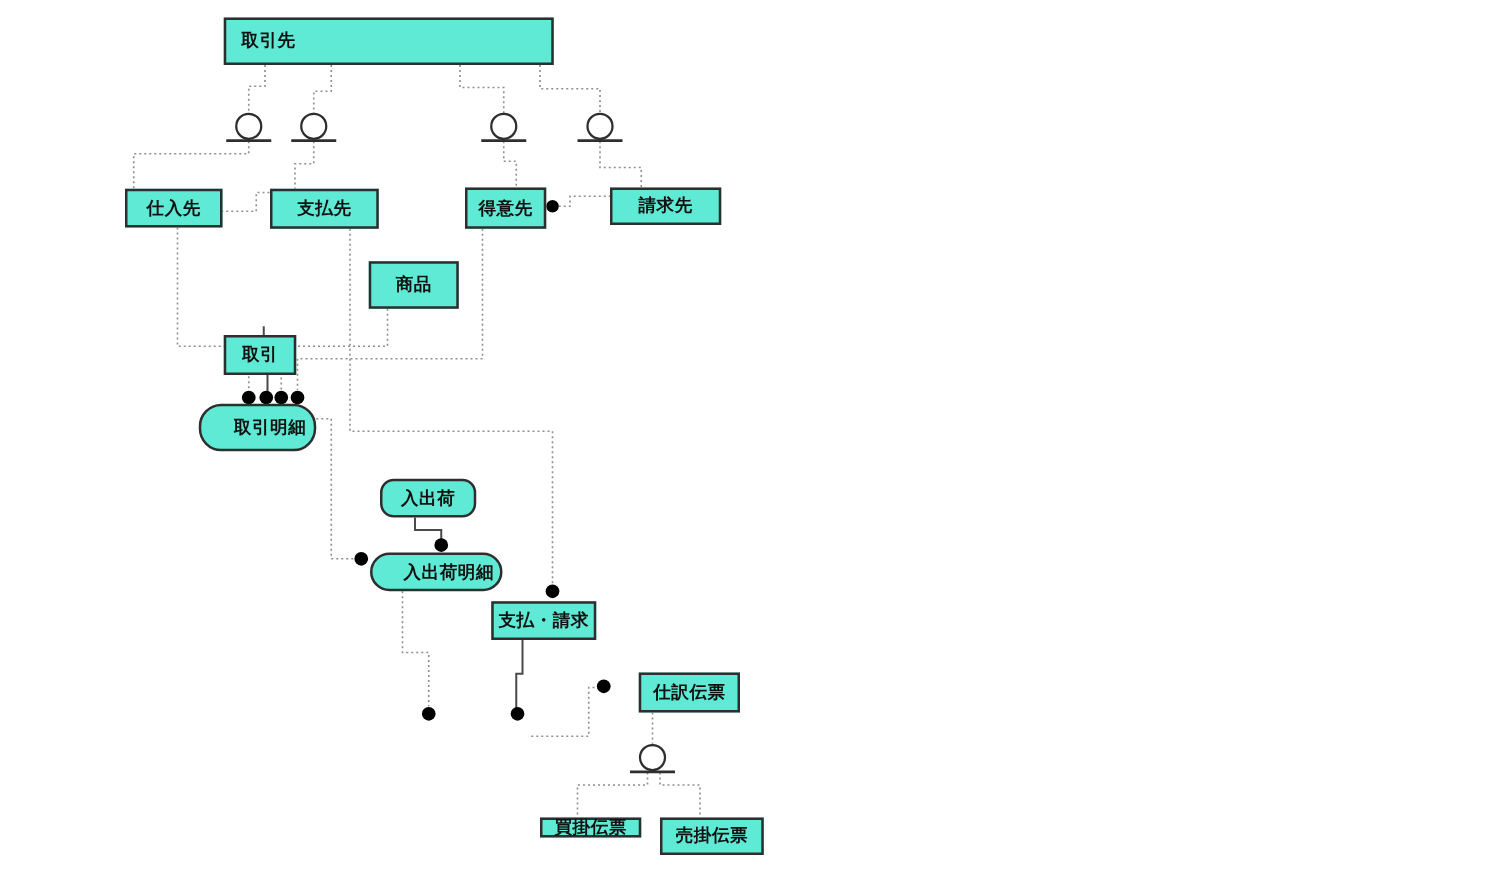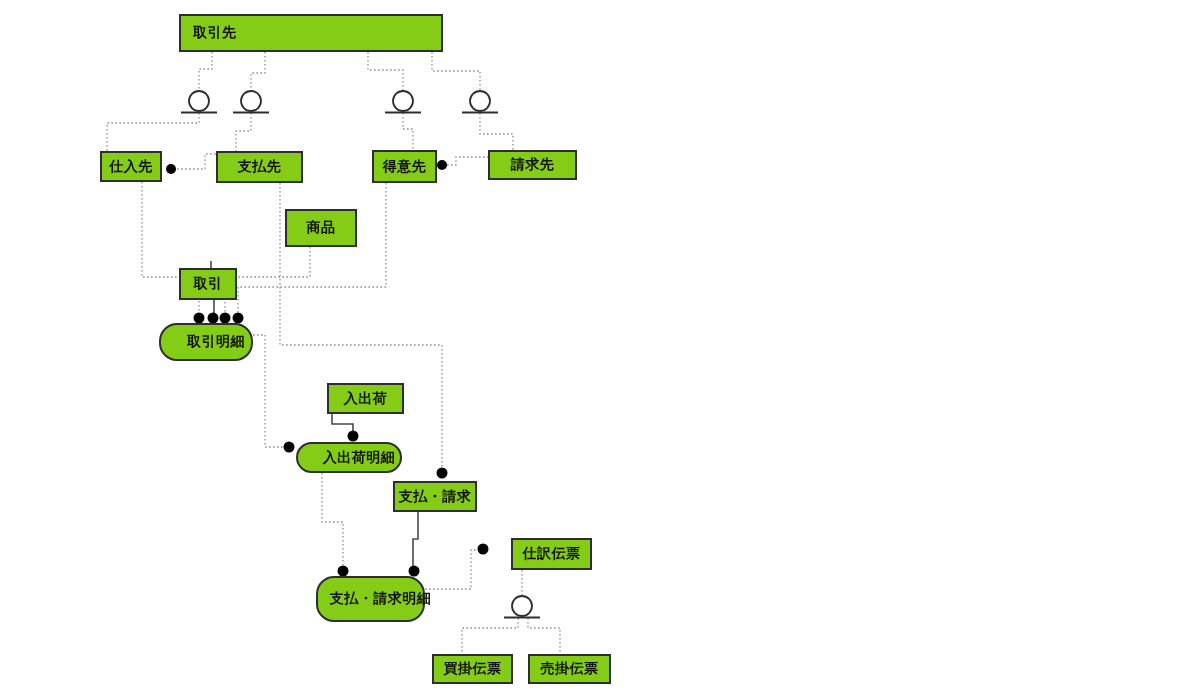"取引先" .node { background: #84cc16 -> #5eead4 }
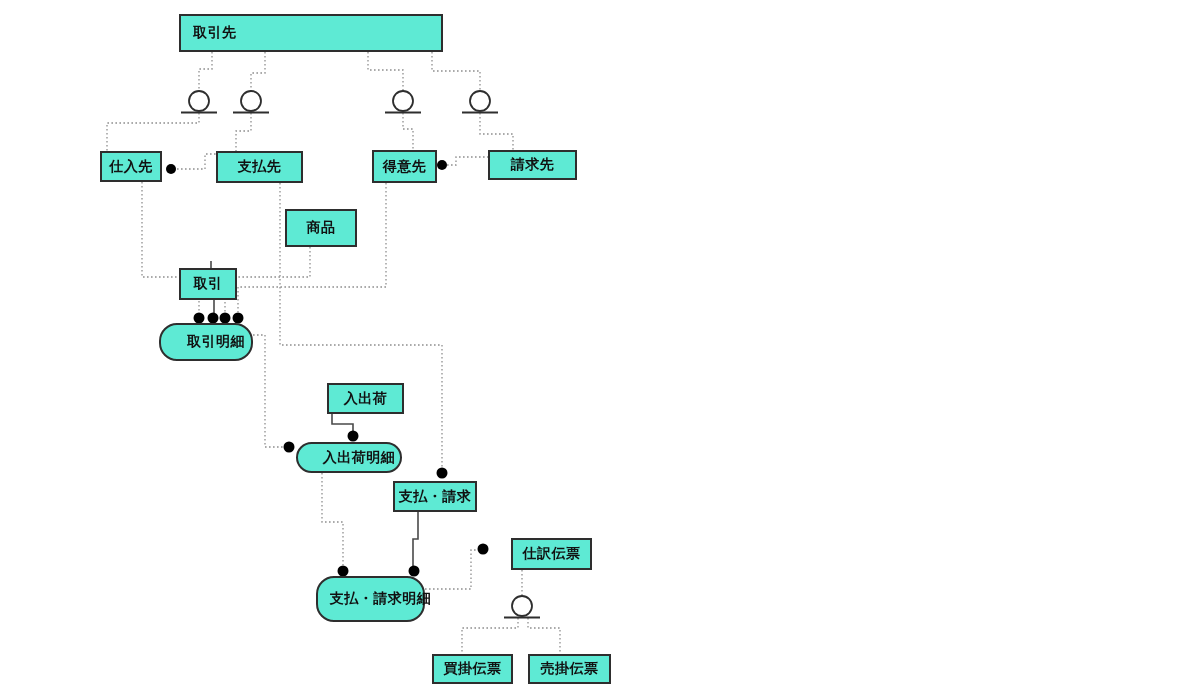"仕入先" div.node { width: 62px -> 78px }
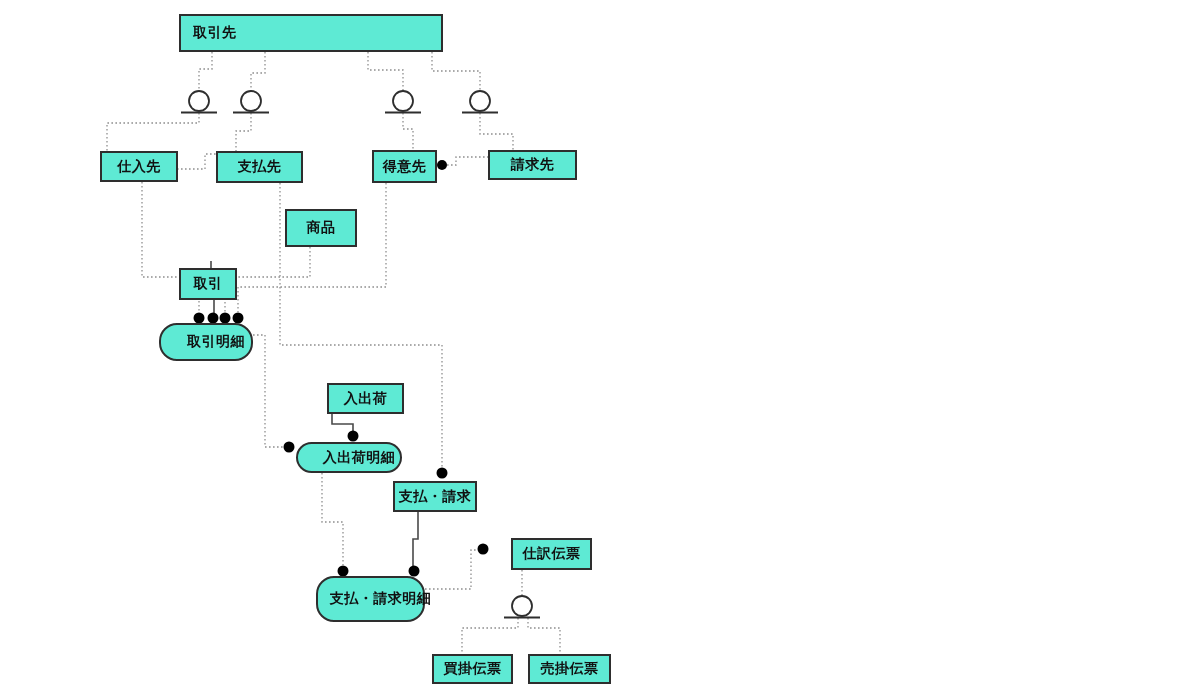"商品" div.node { left: 285px -> 295px }
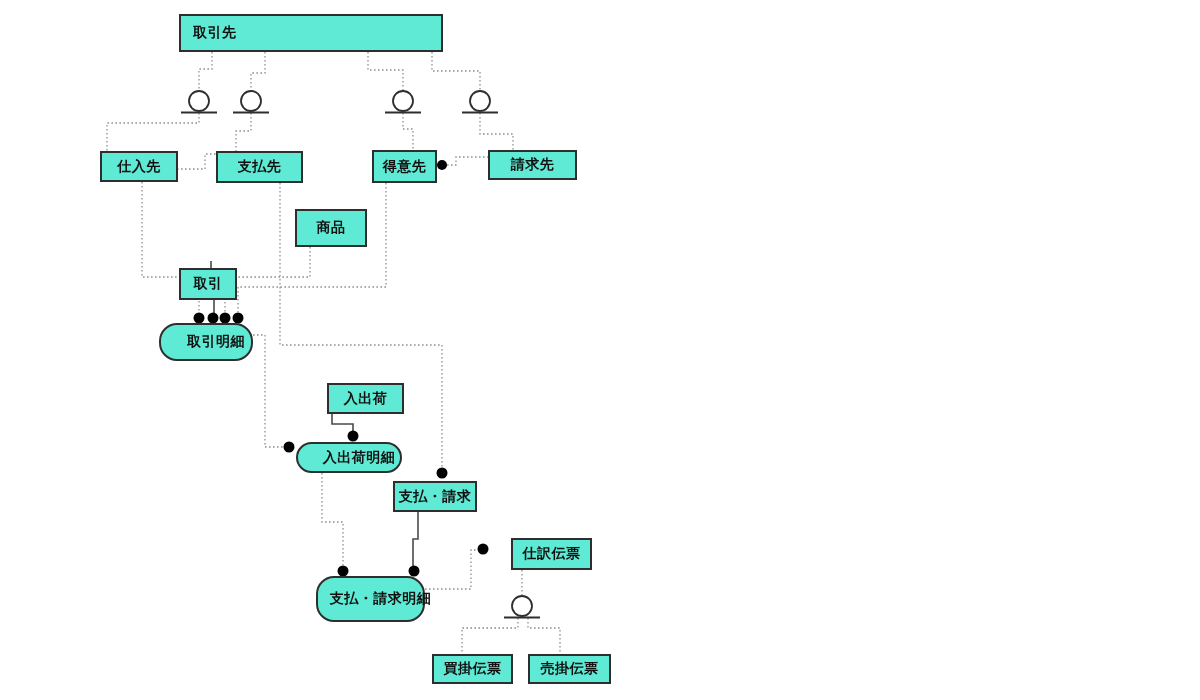"入出荷" div.node { border-radius: none -> 11px; left: 327px -> 304px }
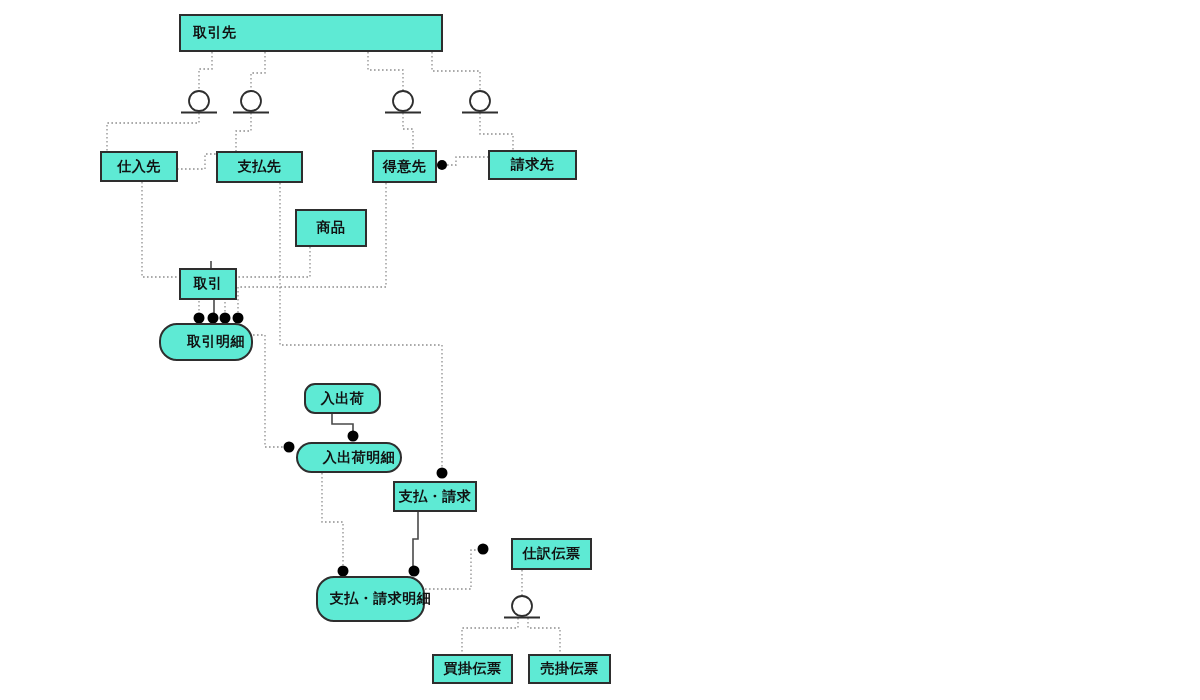"支払・請求明細" div.node { html: <div> <span>支払・請求明細</span> </div> -> none }
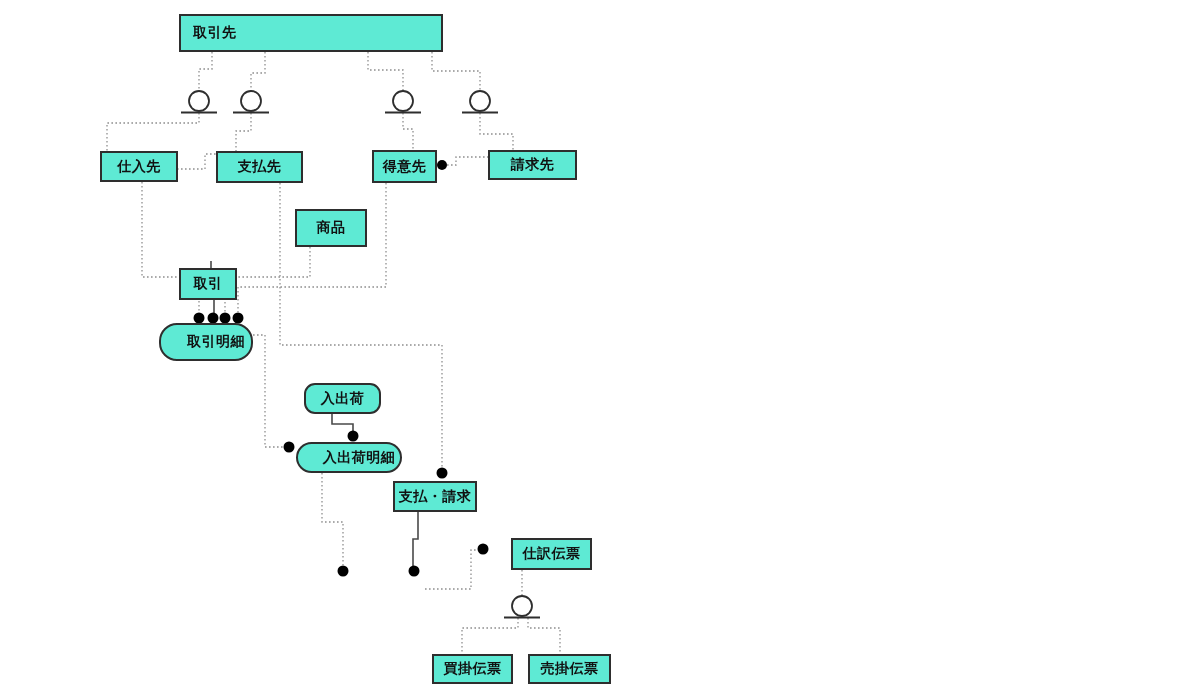"買掛伝票" div.node { height: 30px -> 16px }
